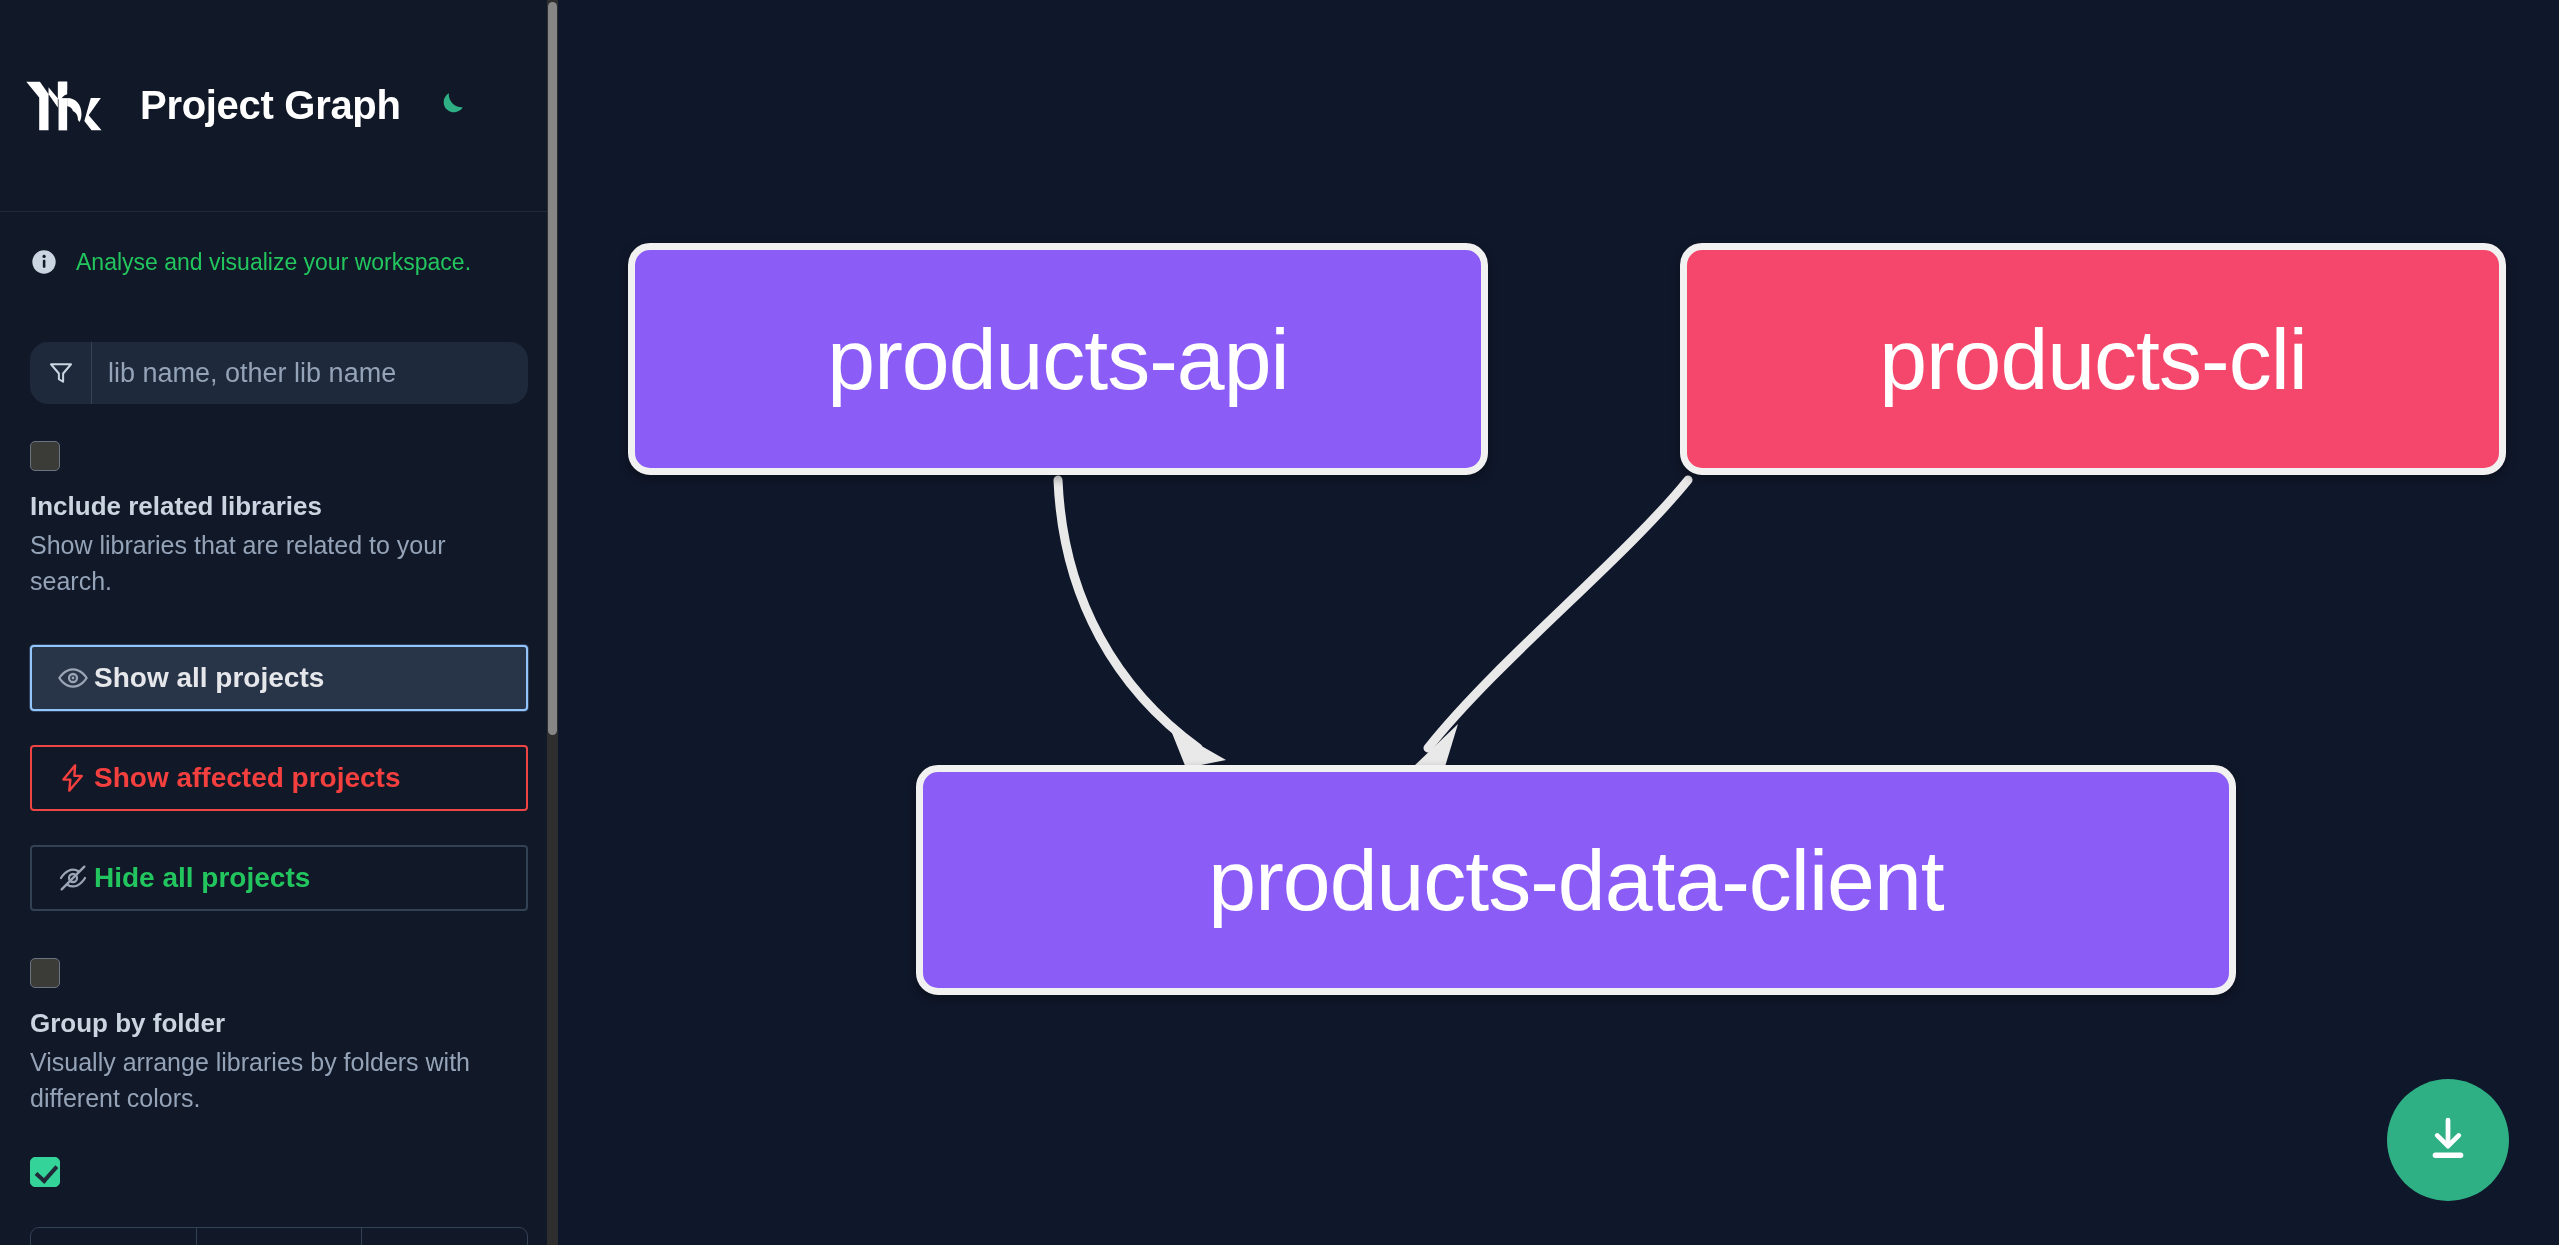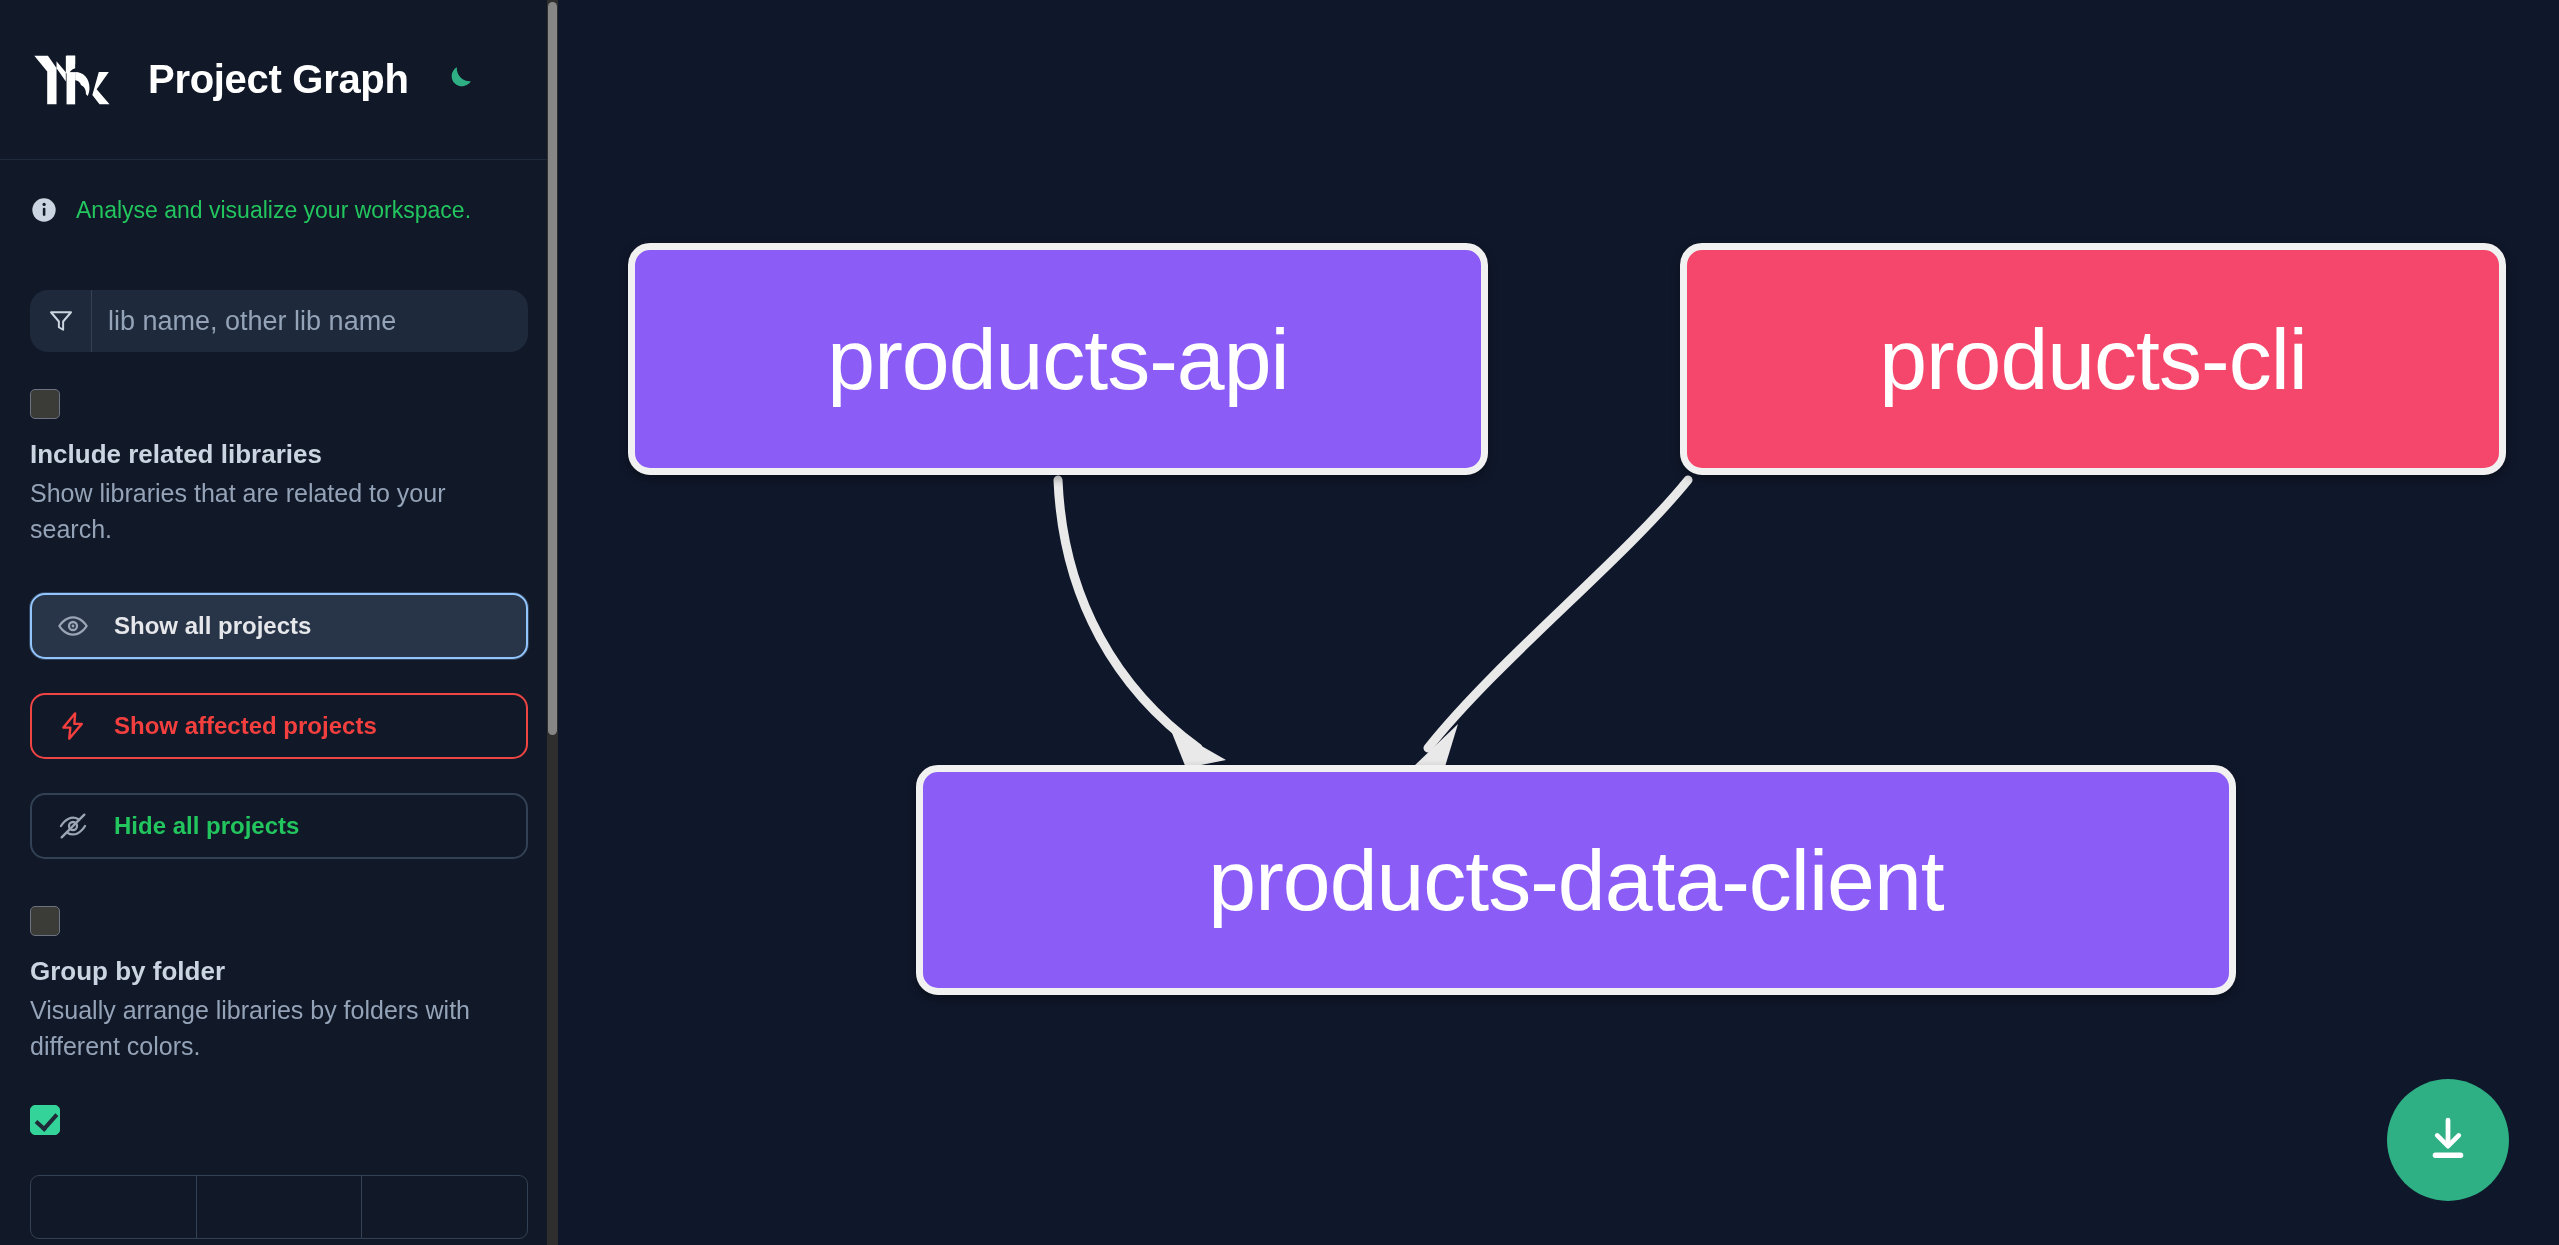"Project Graph" .sb-header { height: 160px -> 212px; padding-left: 30px -> 22px }
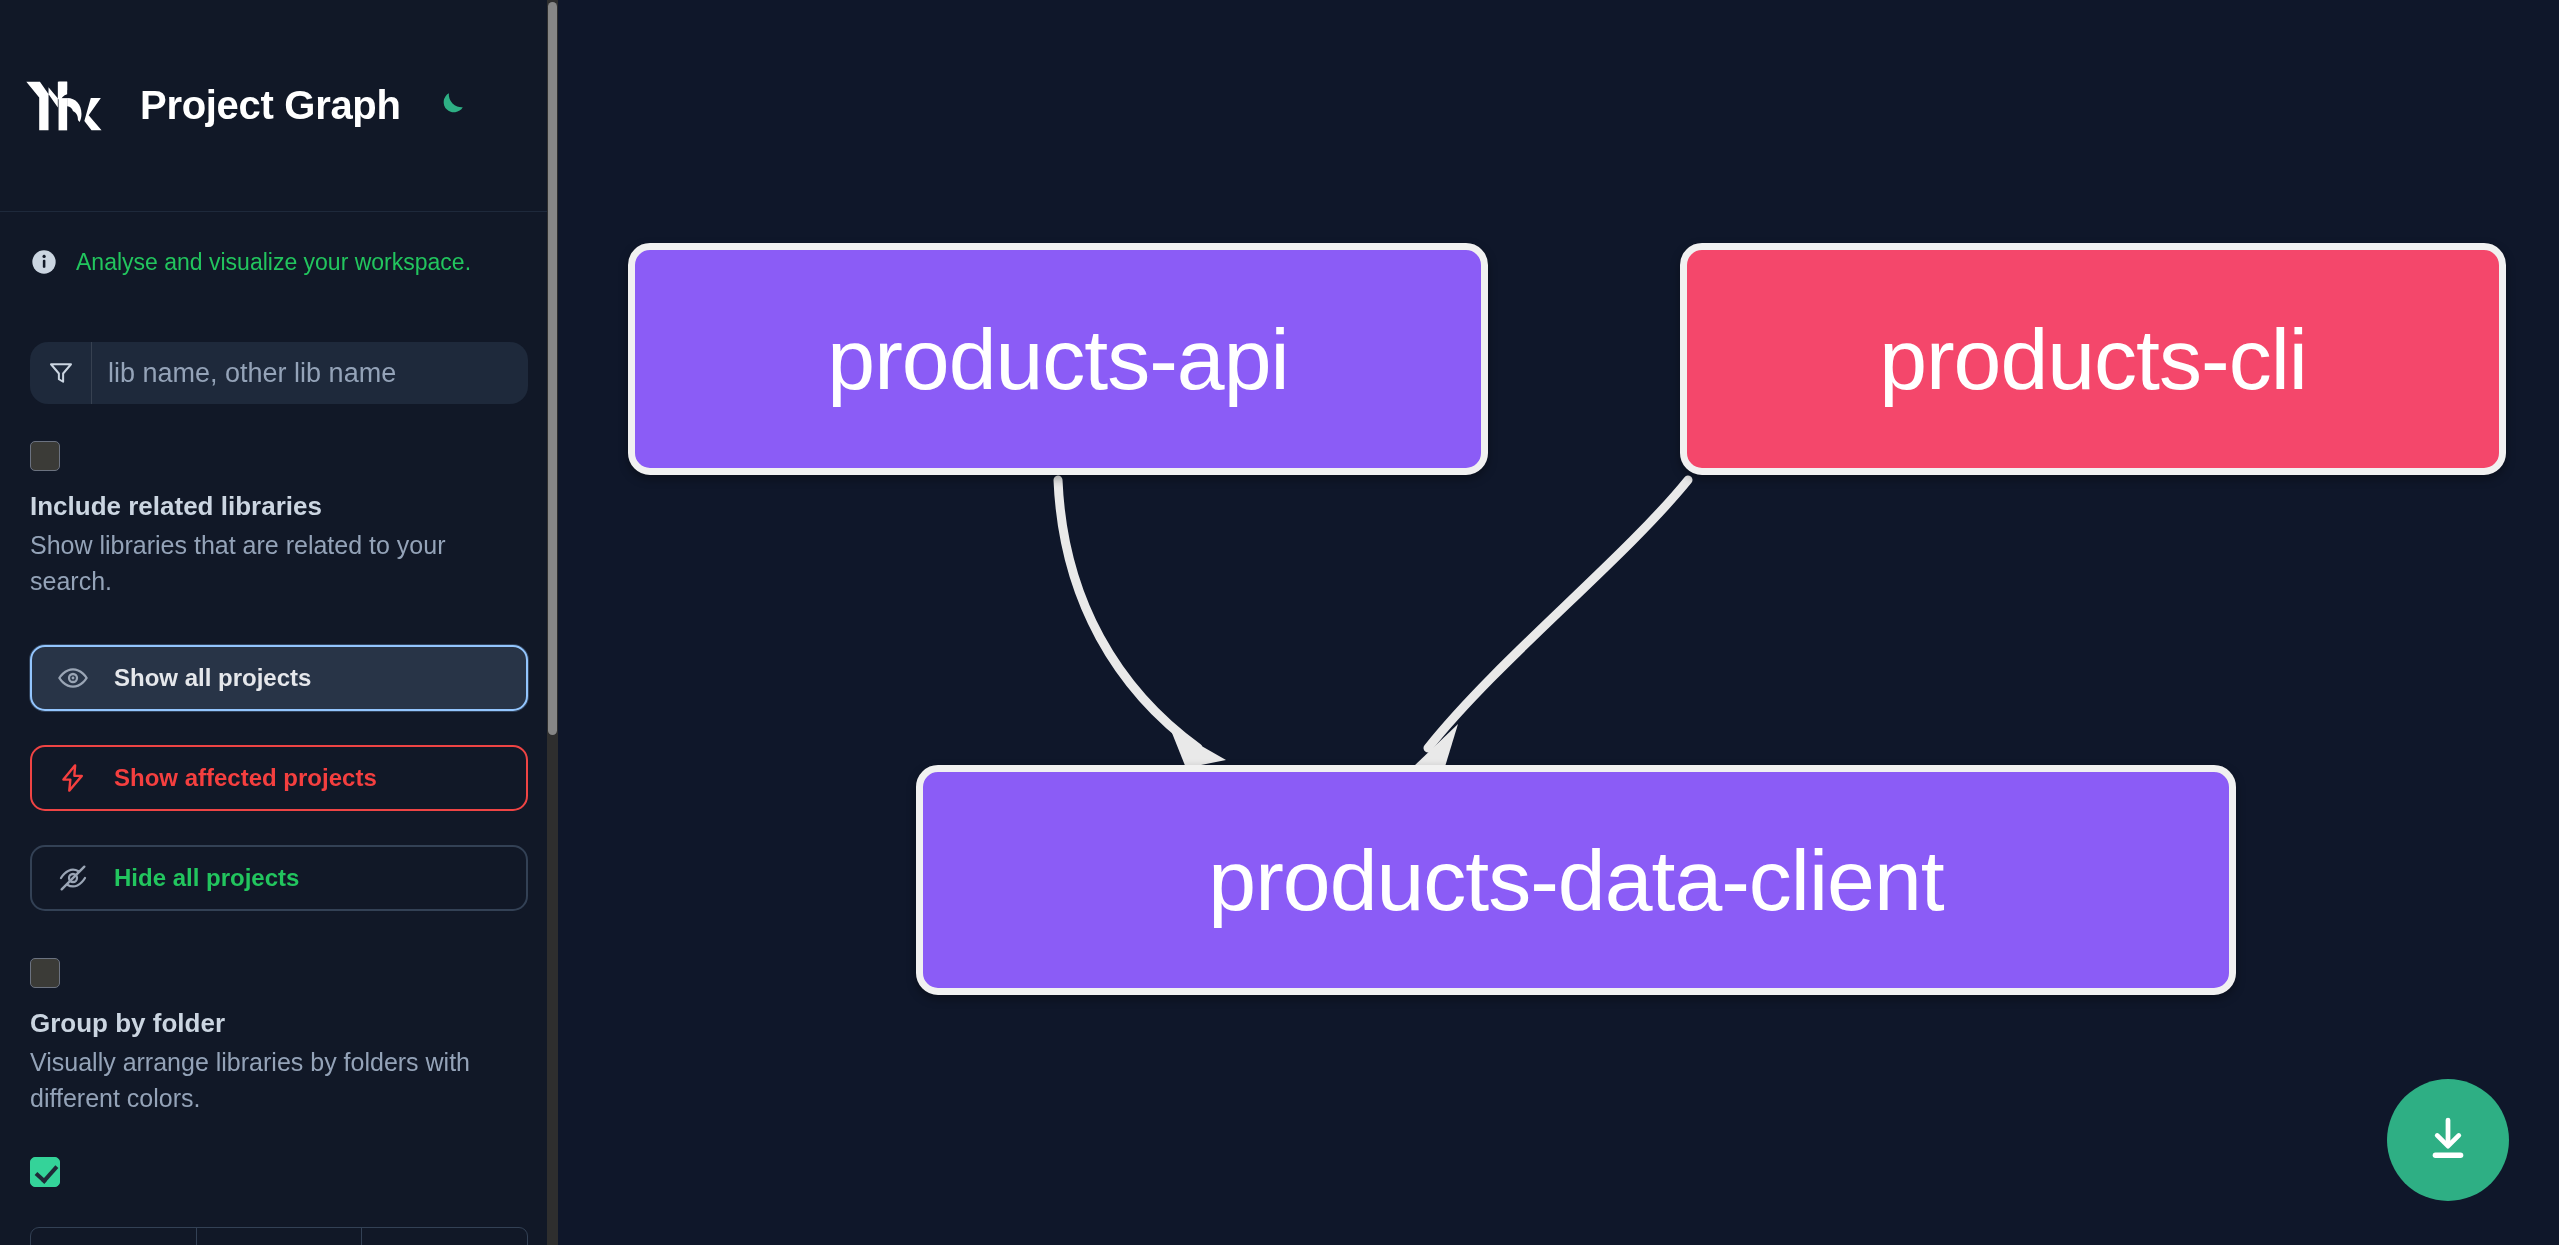"Show all projects" .btn { border-radius: 15px -> 4px; font-size: 24px -> 28px; gap: 24px -> 4px }
